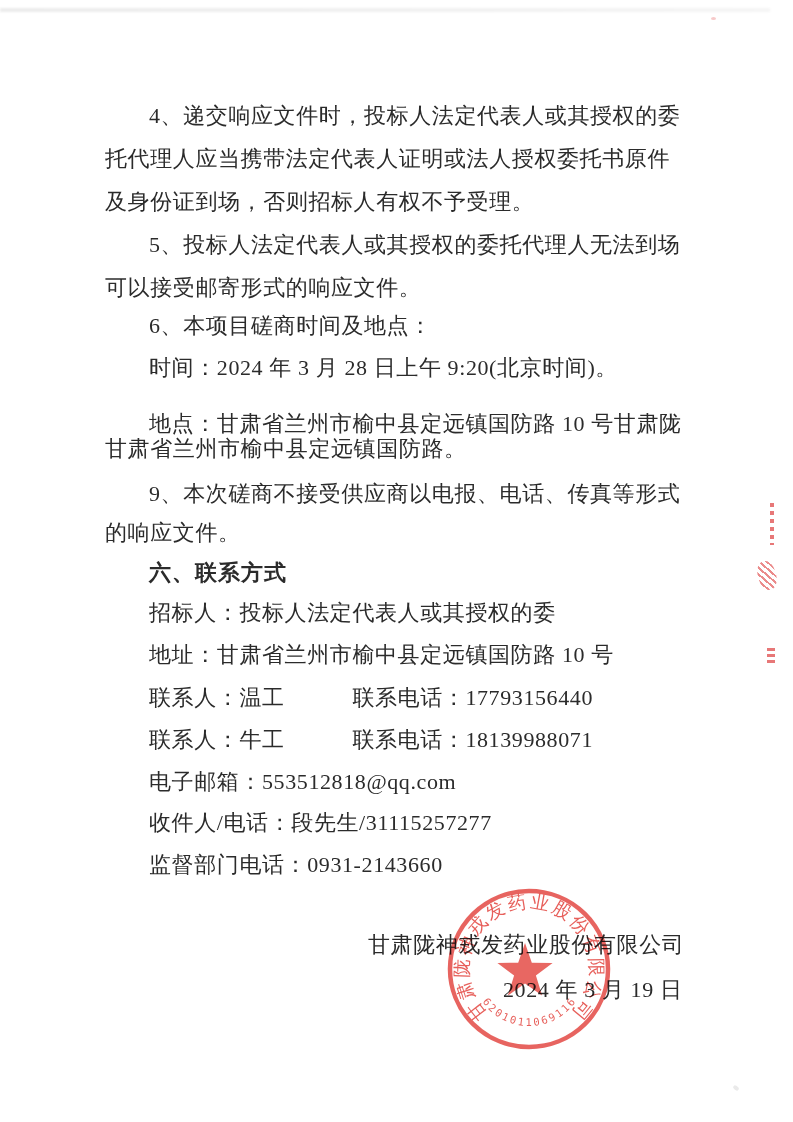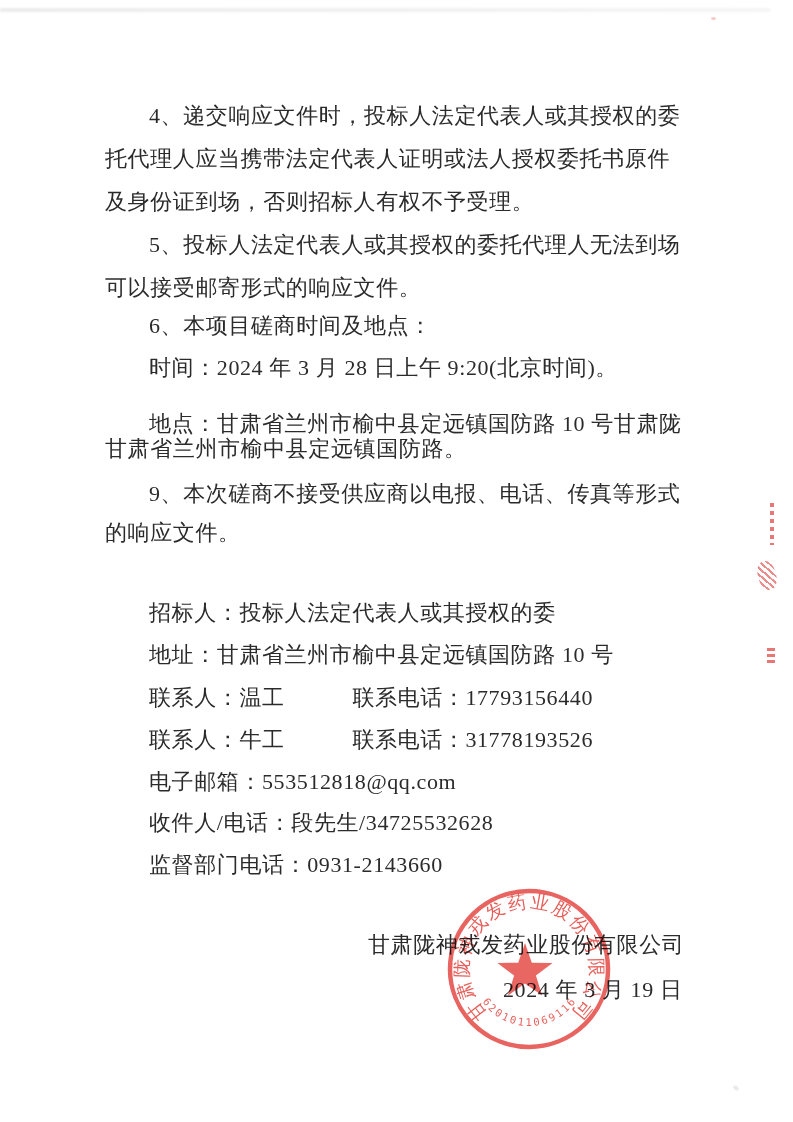"六、联系方式" div.ln { html: none -> <div>六、联系方式</div> }
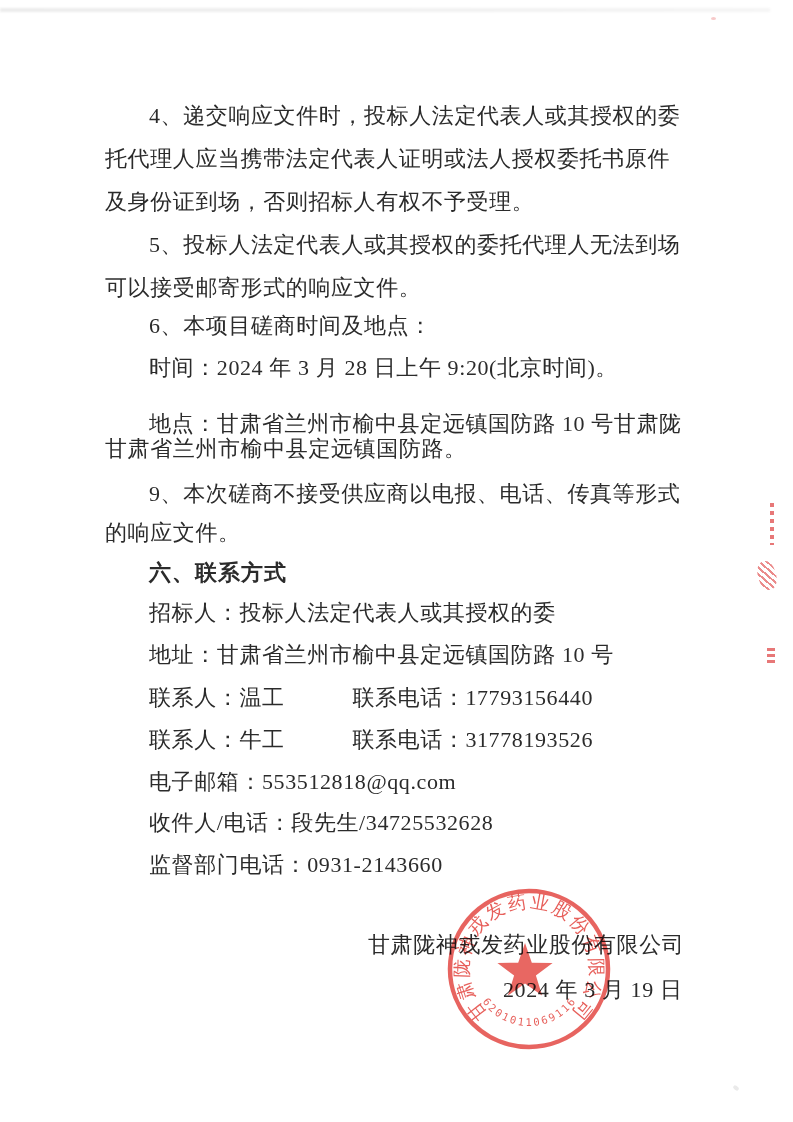"联系人：牛工 联系电话：31778193526" div.ln { text: 31778193526 -> 18139988071 }
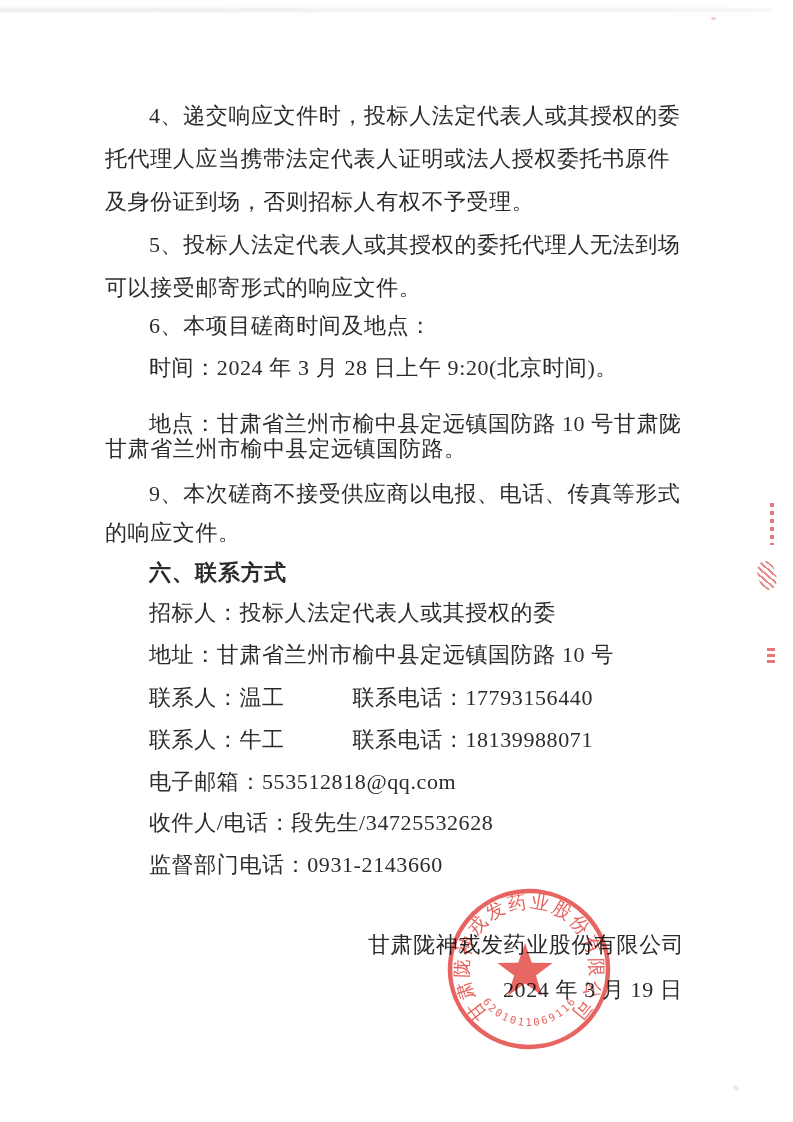"收件人/电话：段先生/34725532628" div.ln { text: /34725532628 -> /31115257277 }
